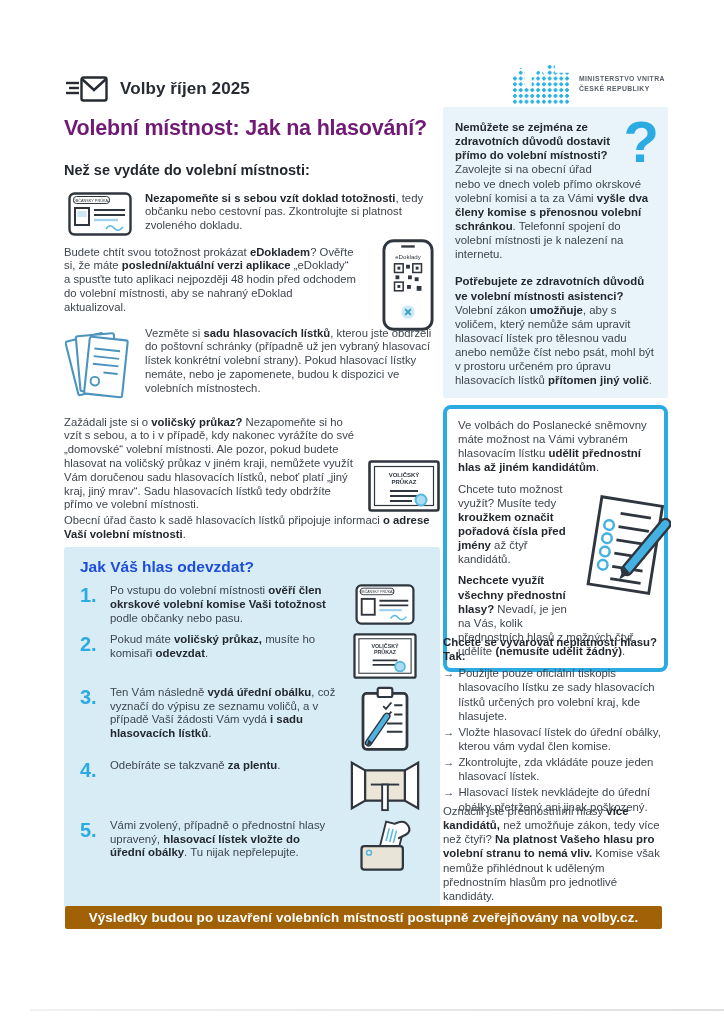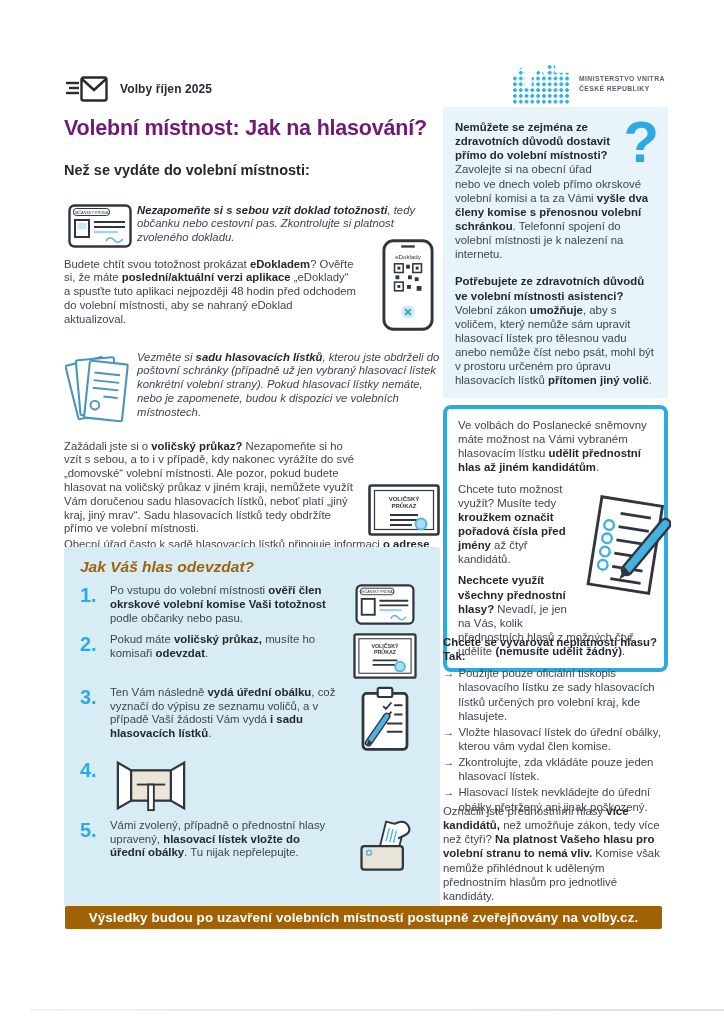"Volby říjen 2025" .brand-title { font-size: 12px -> 17px }
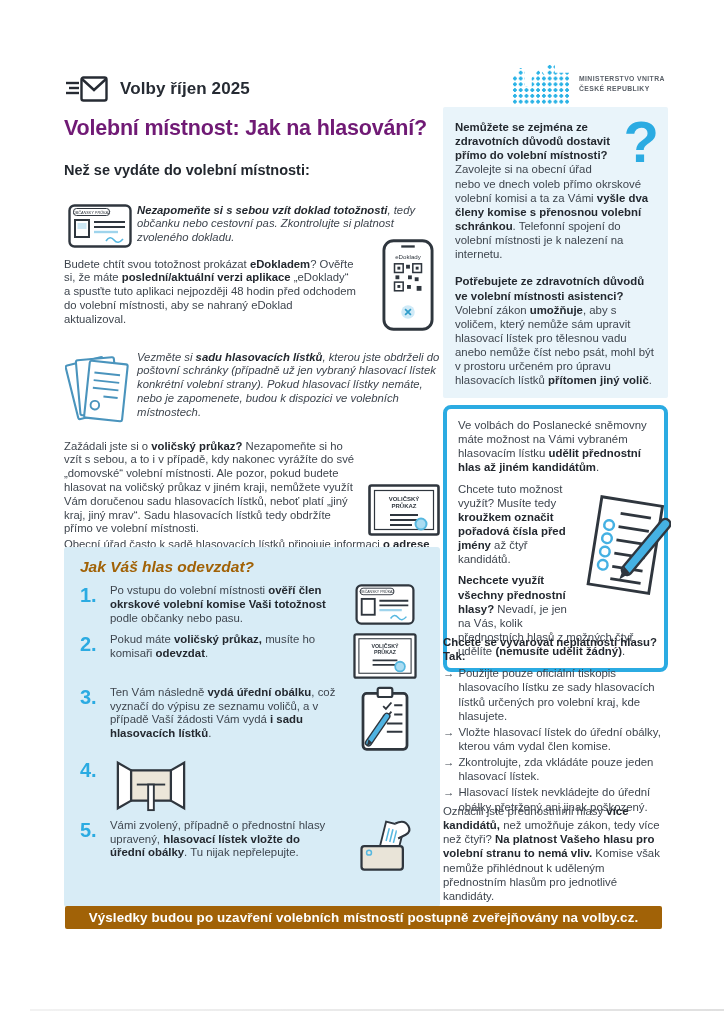"Nezapomeňte si s sebou vzít" .mrow { font-style: italic -> none; gap: 1px -> 9px; margin-top: 24px -> 12px }
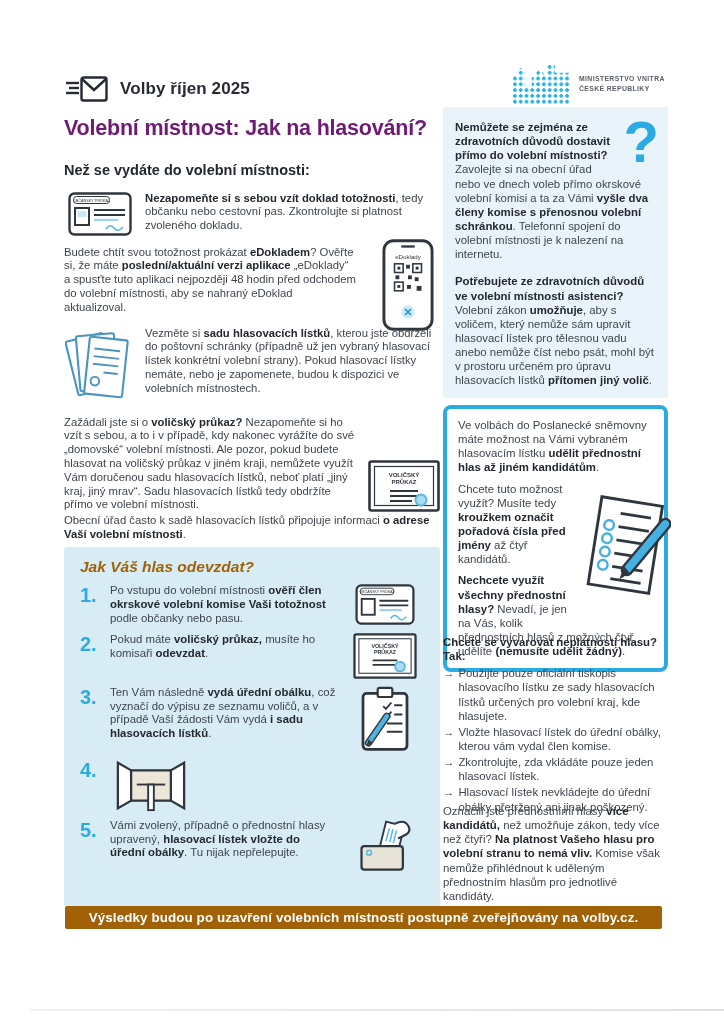"Jak Váš hlas odevzdat?" .vote-heading { color: #a16207 -> #1d4ed8; font-style: italic -> none }
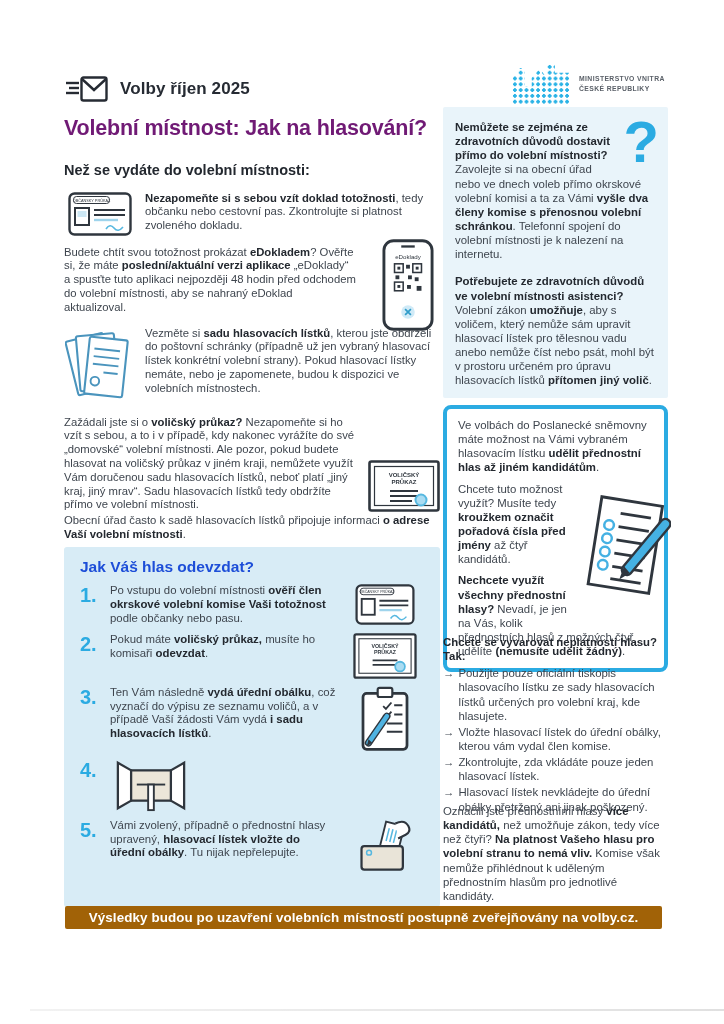"Odebíráte se takzvaně za plentu." p.step-txt { html: none -> <p><span>Odebíráte se takzvaně </span><span>za plentu</span><span>.</span></p> }
